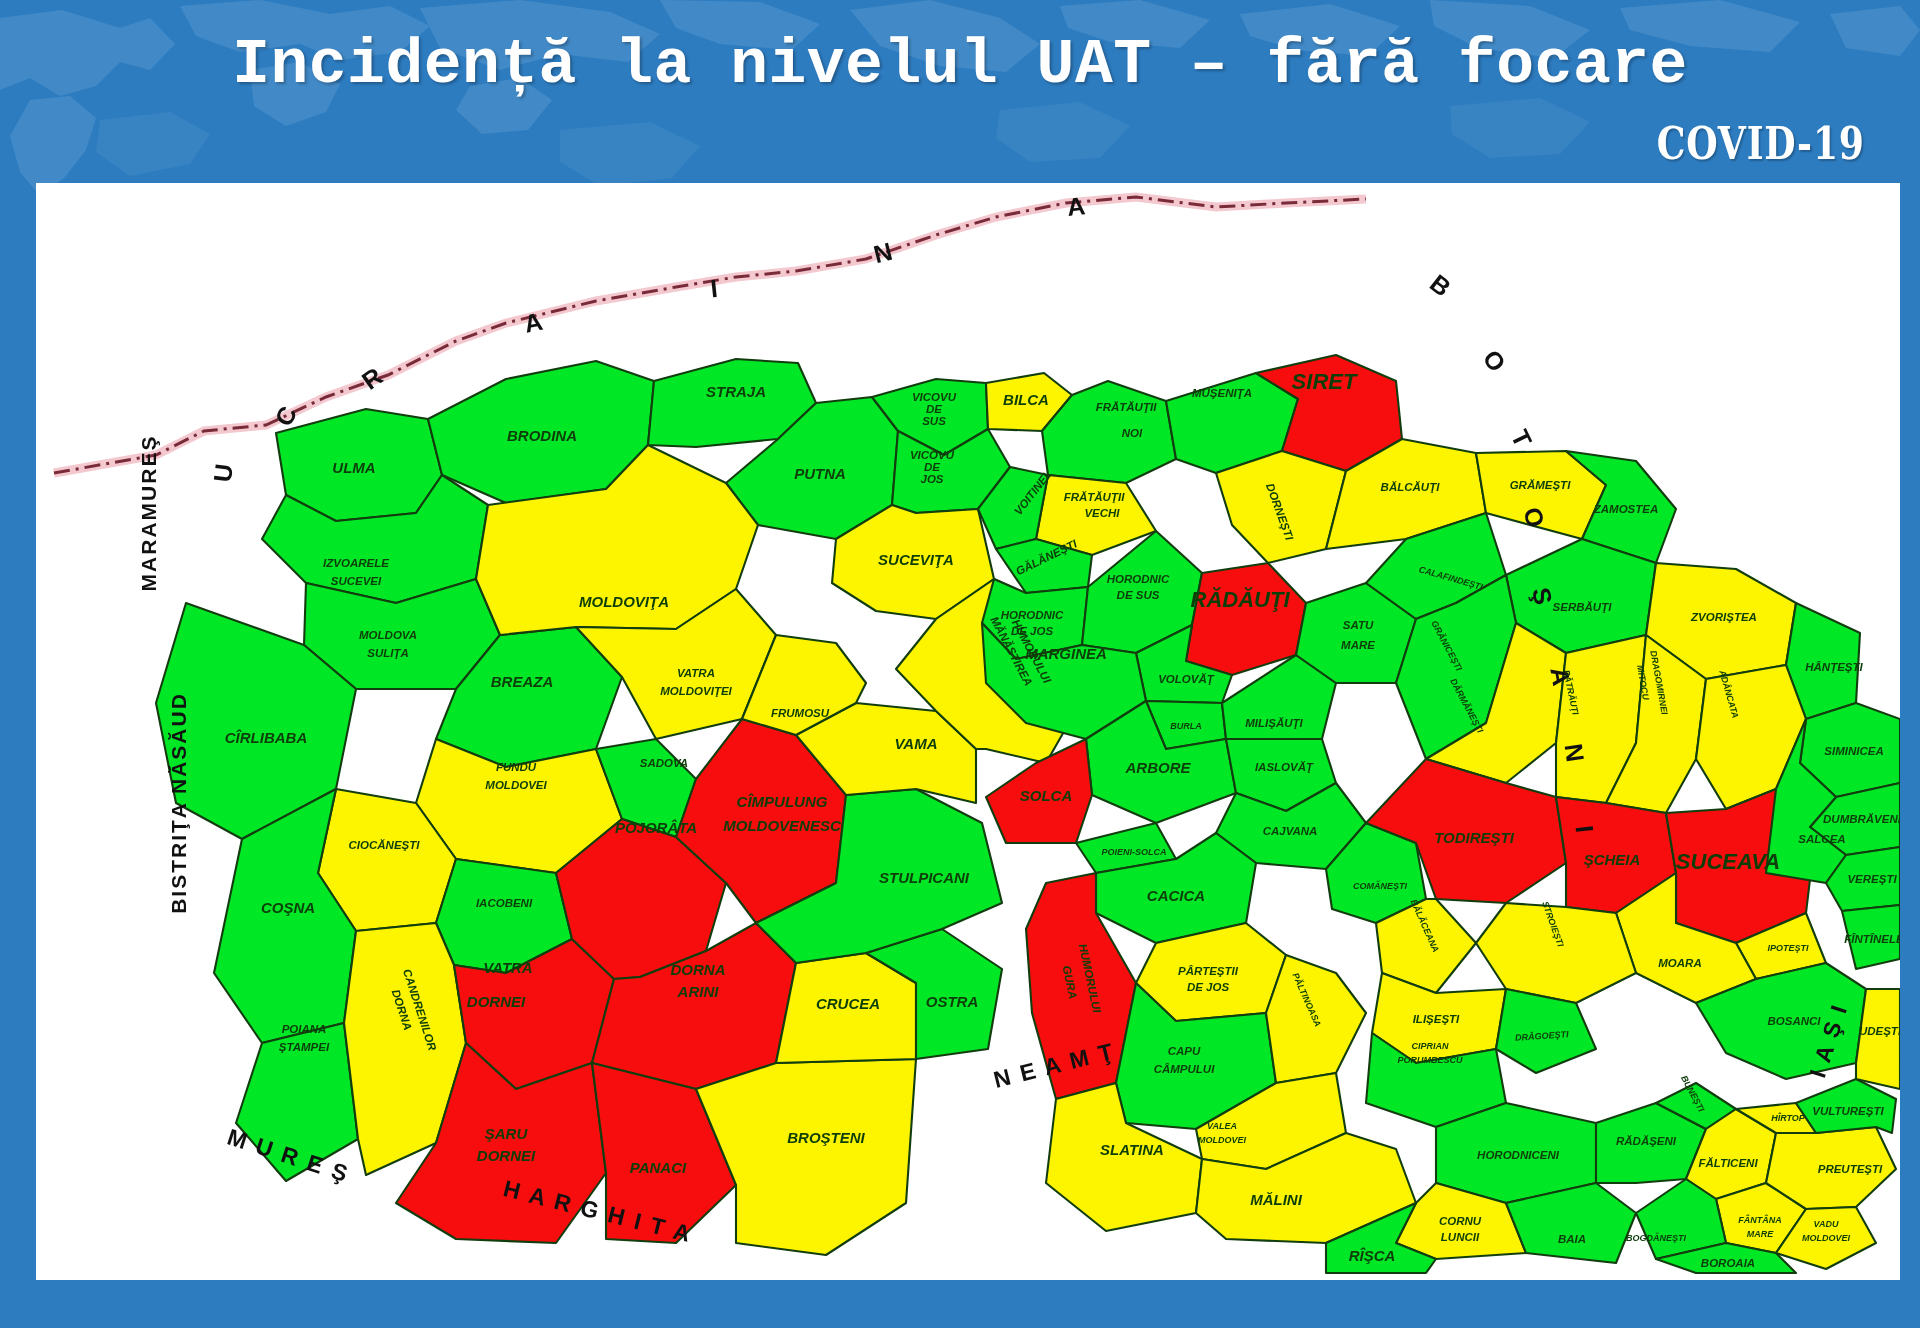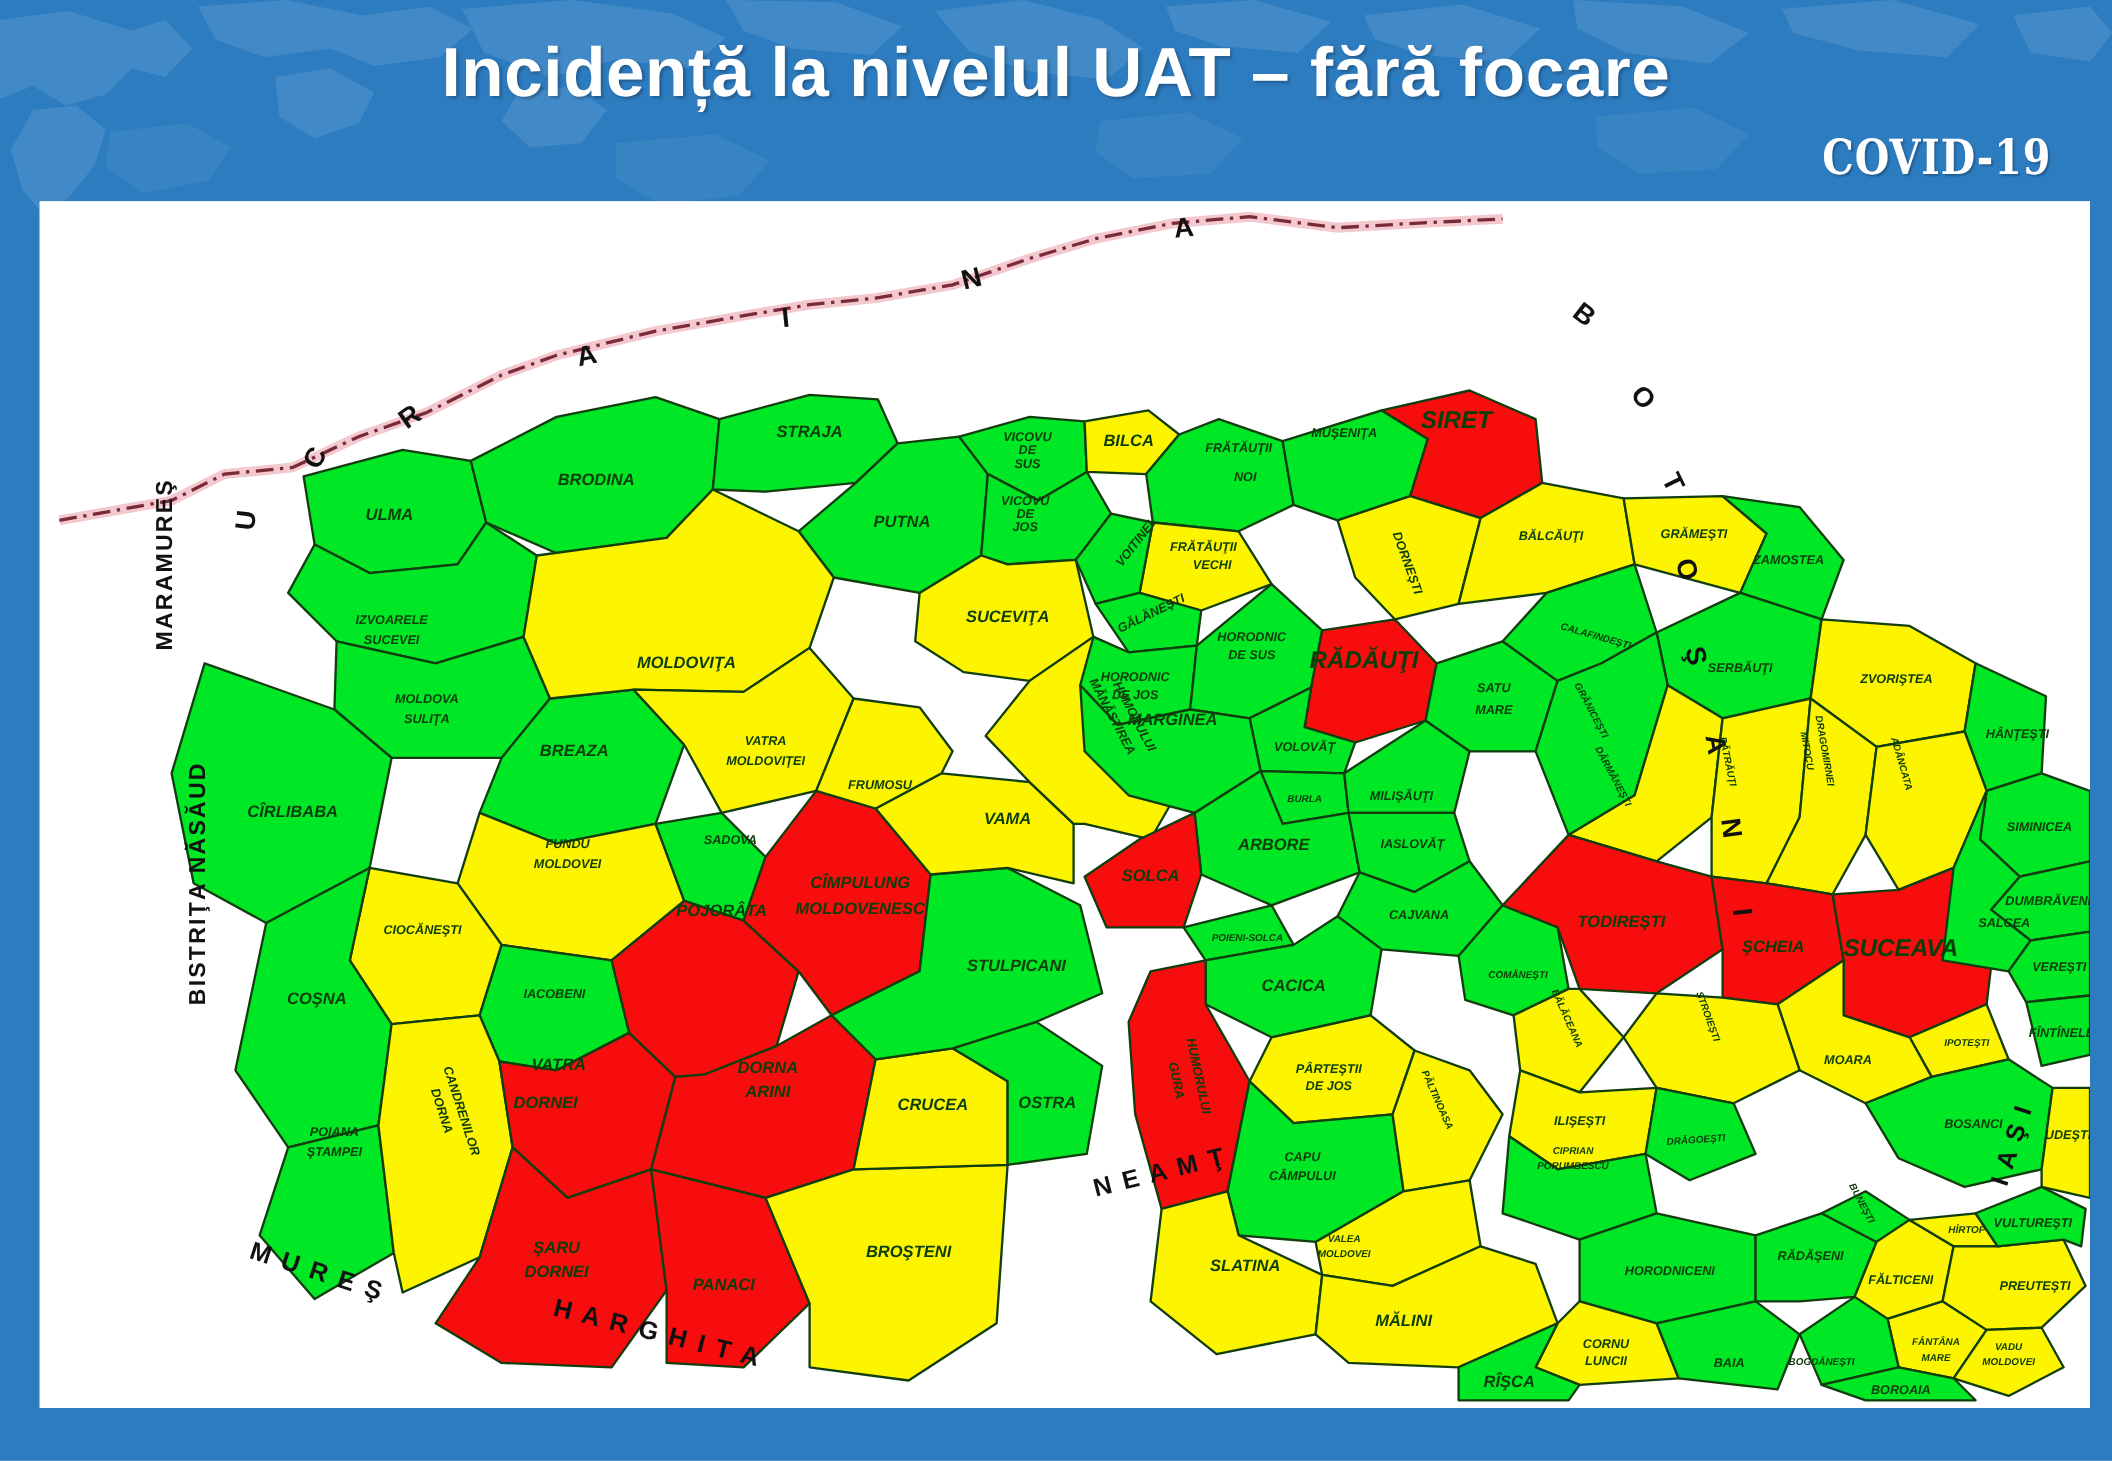"Incidență la nivelul UAT –" .title { font-family: Liberation Sans, sans-serif -> Liberation Mono, monospace }
